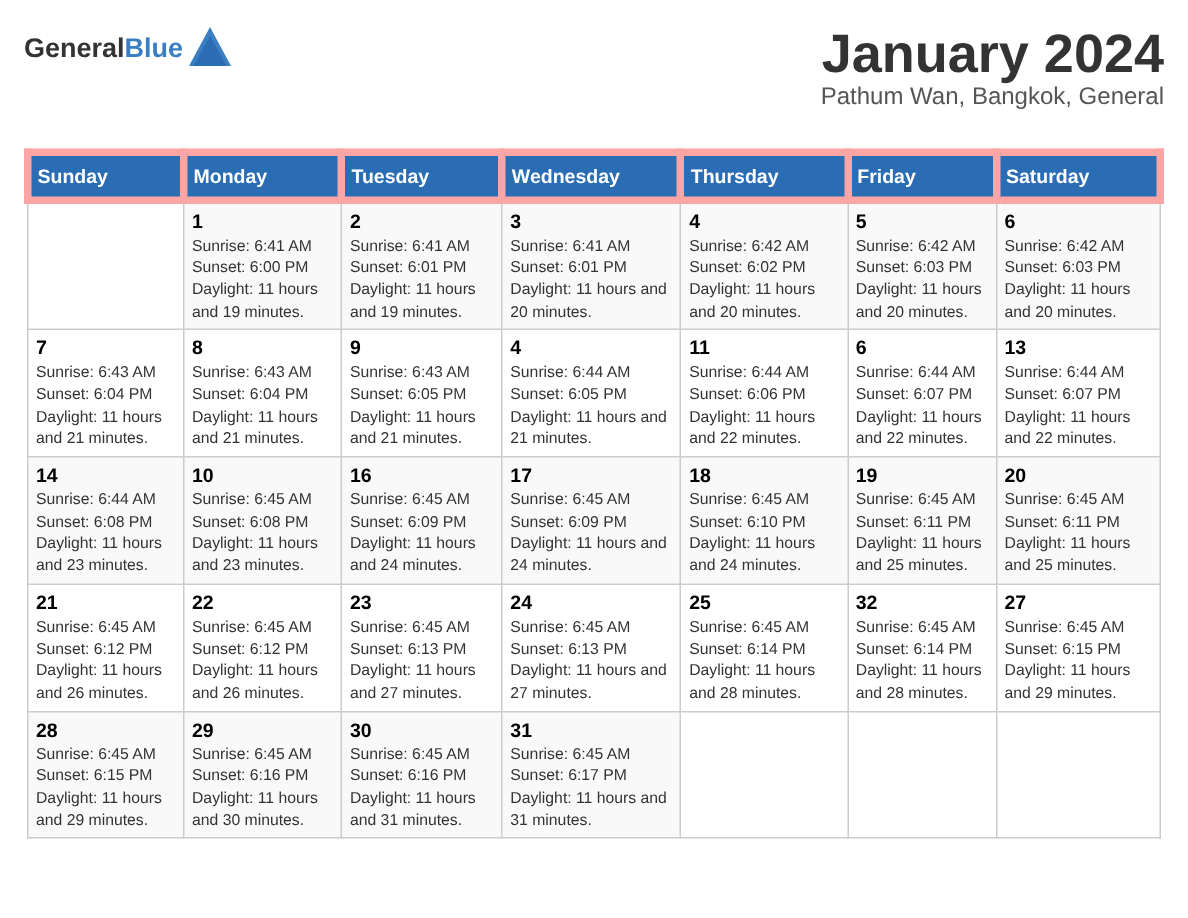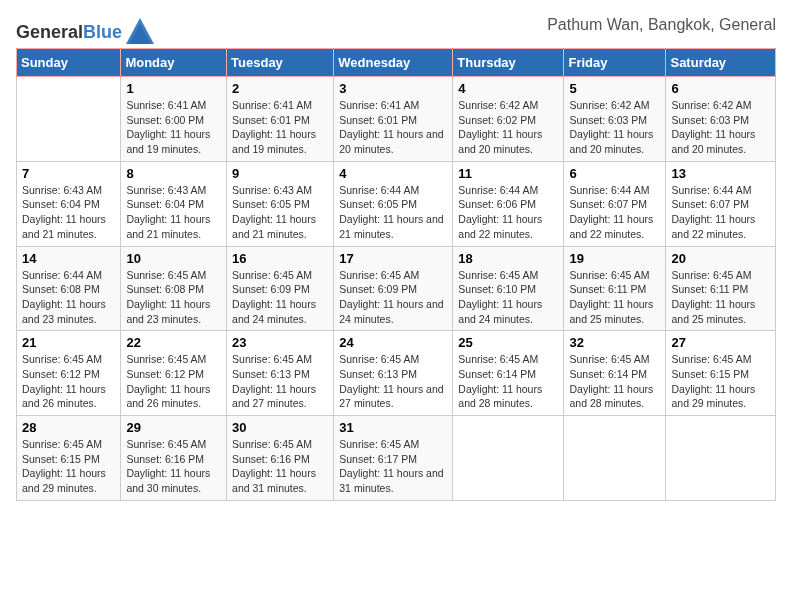"GeneralBlue" .header { margin-bottom: 0 -> 25px }
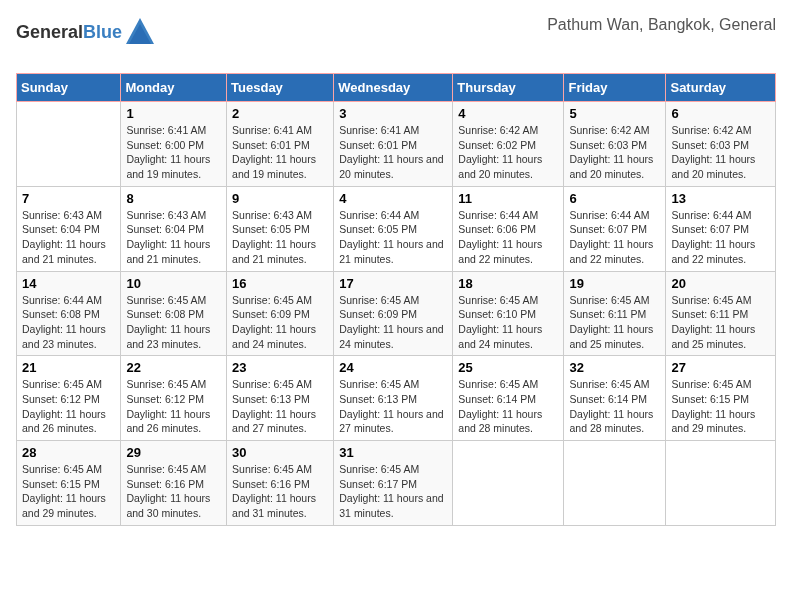"January 2024" div.main-title { html: none -> <div>January 2024</div> }
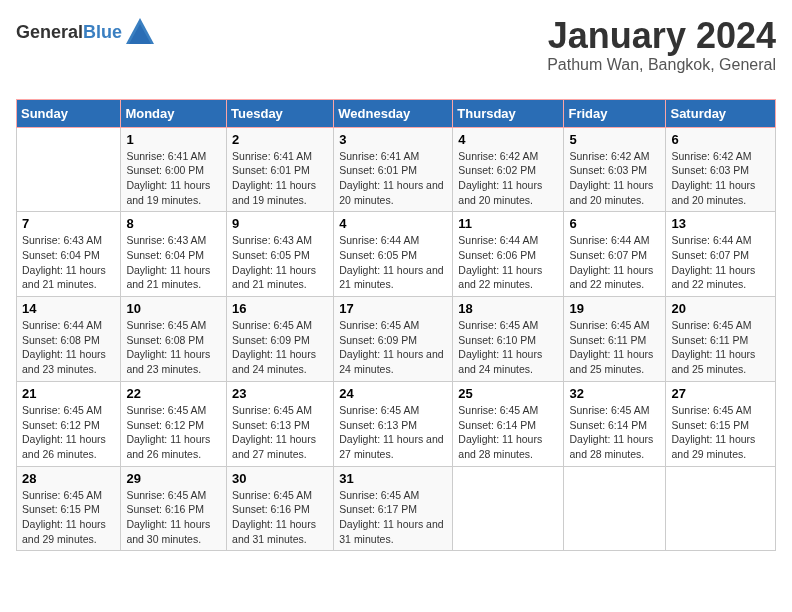"Sunday" thead tr th { border: 1px solid #fca5a5 -> 5px solid #fca5a5 }
